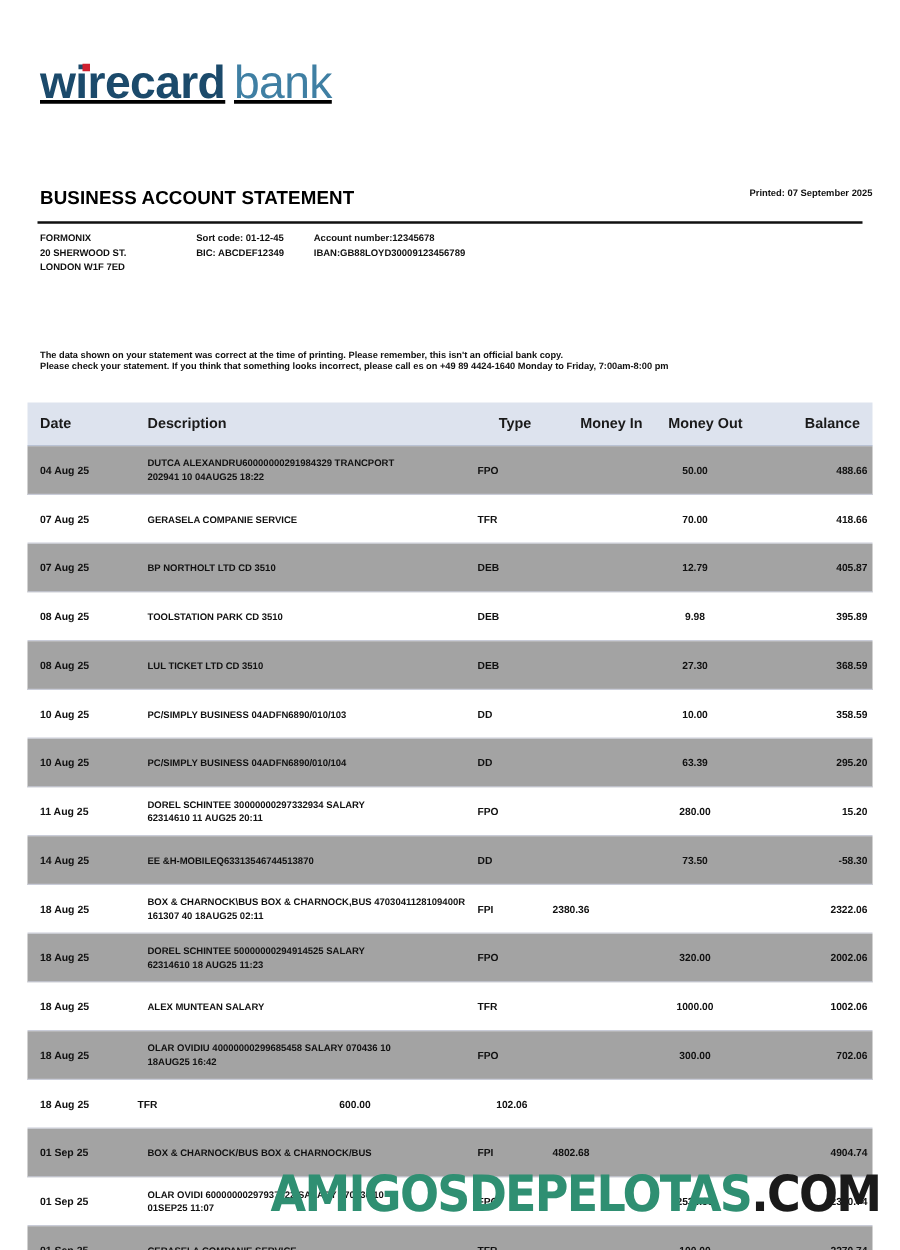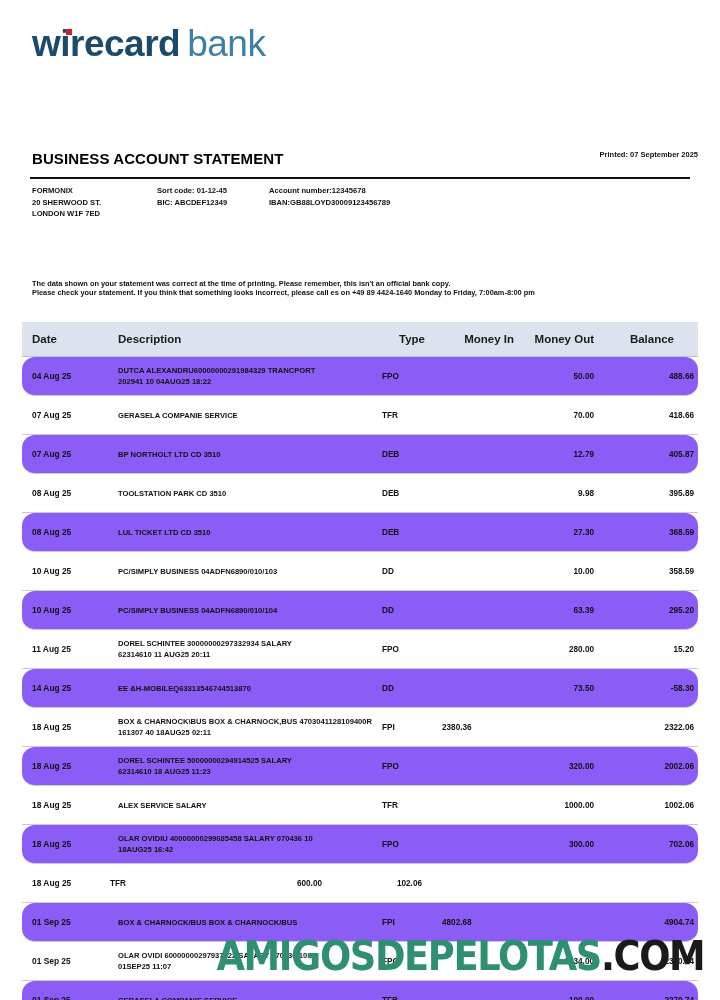"wirecard bank" .logo { text-decoration: none -> underline; top: 22px -> 44px }
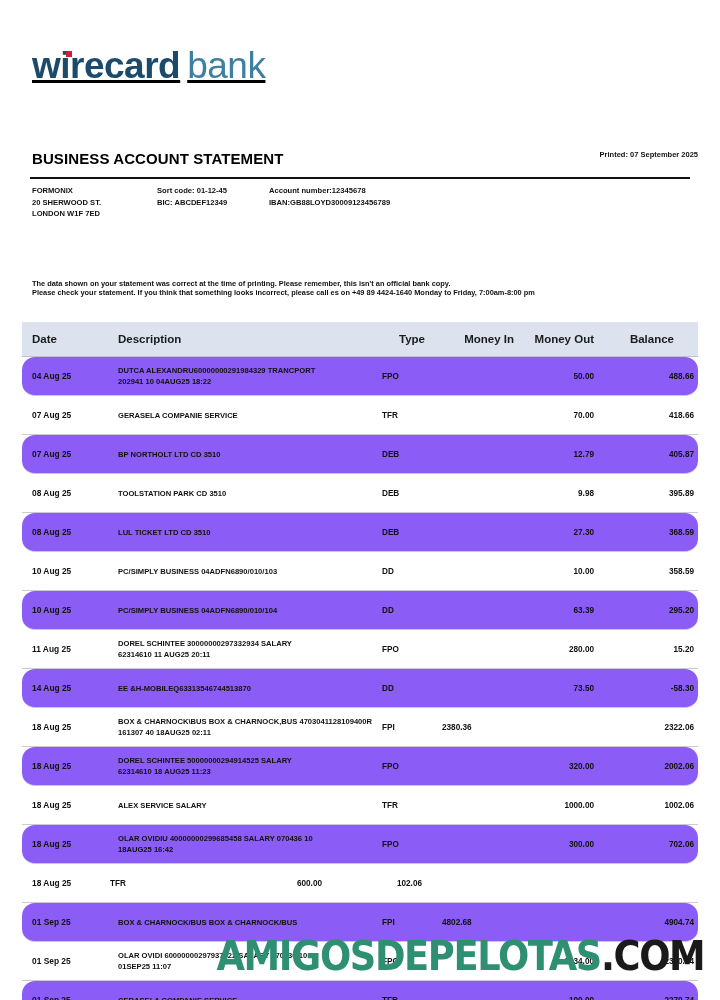"Sort code: 01-12-45" .acct-col1 { width: 112px -> 94px }
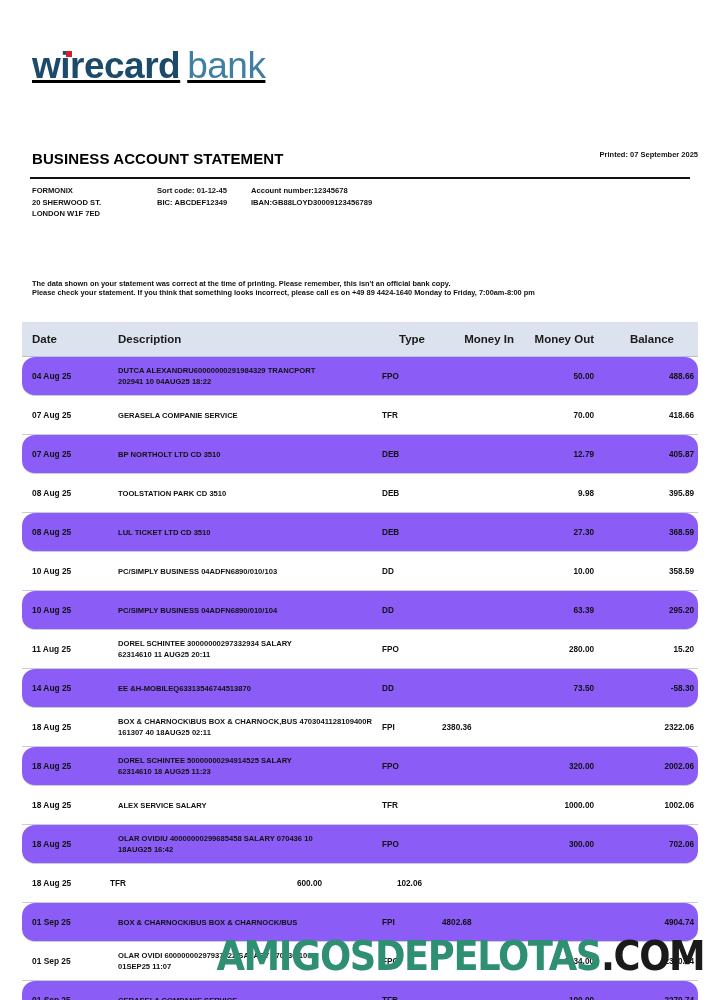"Balance" .thead .c-bal { padding-right: 24px -> 10px }
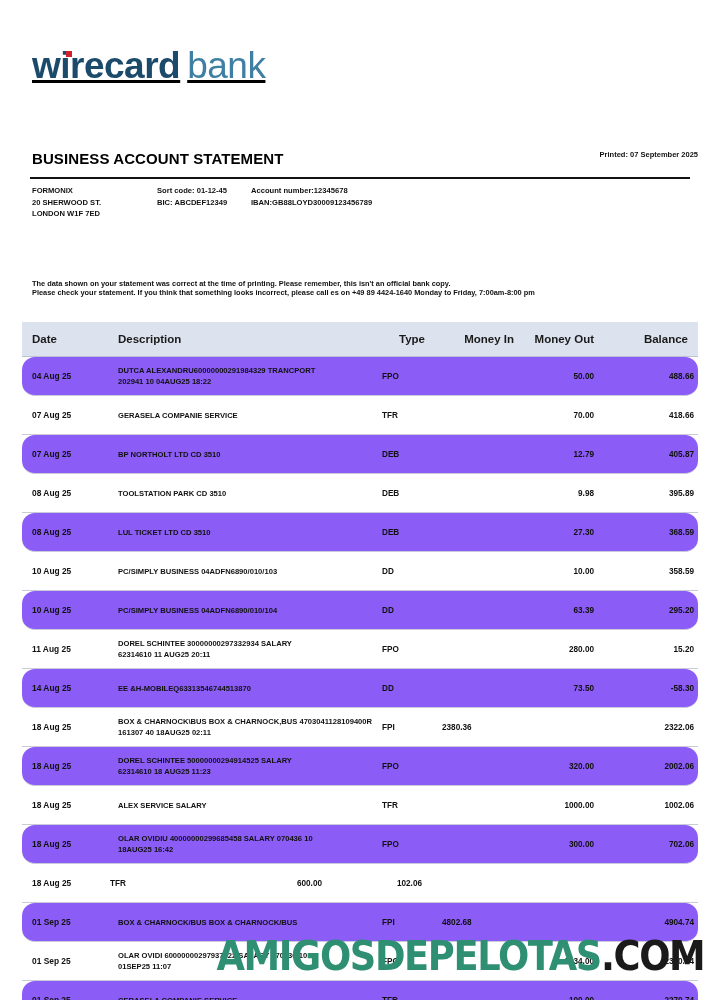"04 Aug 25" .row.alt { background: #8b5cf6 -> #a3a3a3; border-radius: 13px -> none }
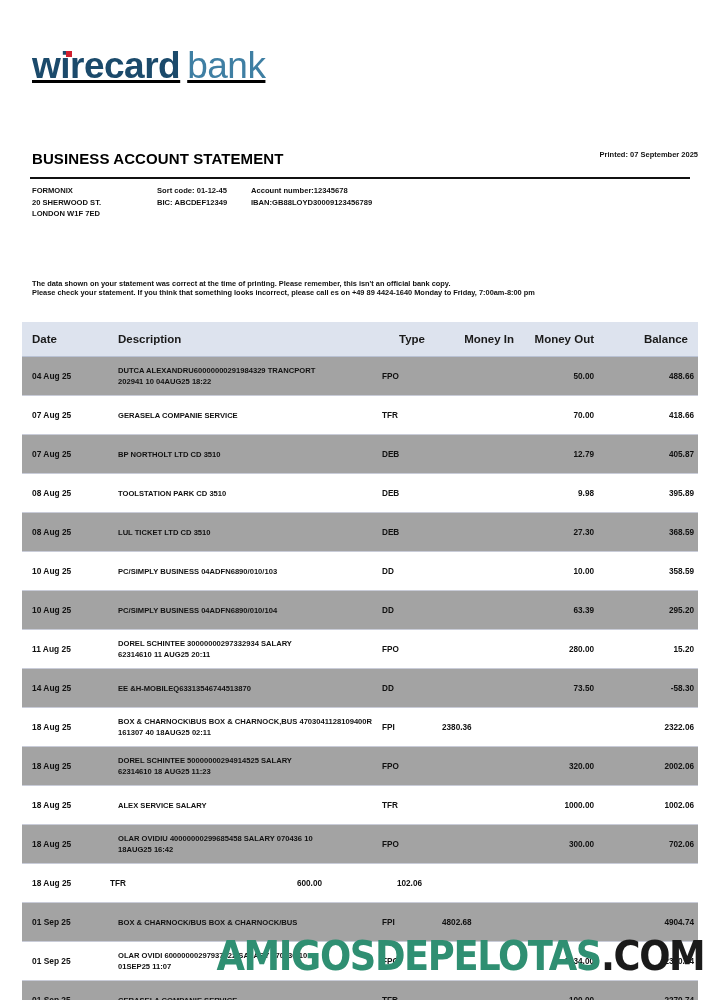"50.00" .c-out { text-align: right -> center }
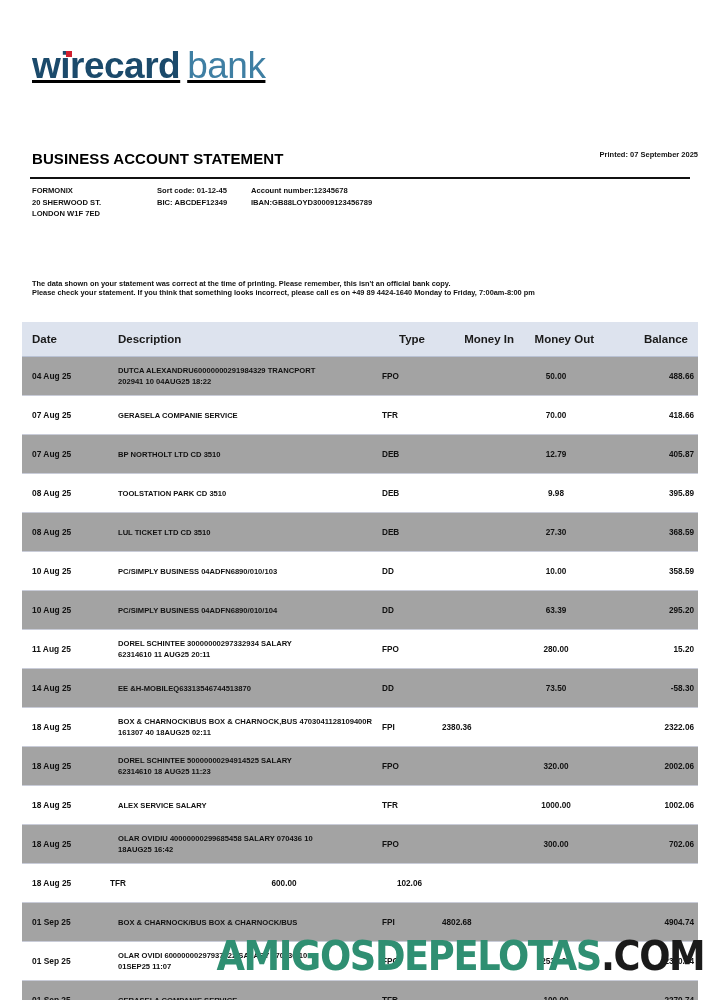"ALEX SERVICE SALARY" span.desc-l1 { text: SERVICE -> MUNTEAN }
